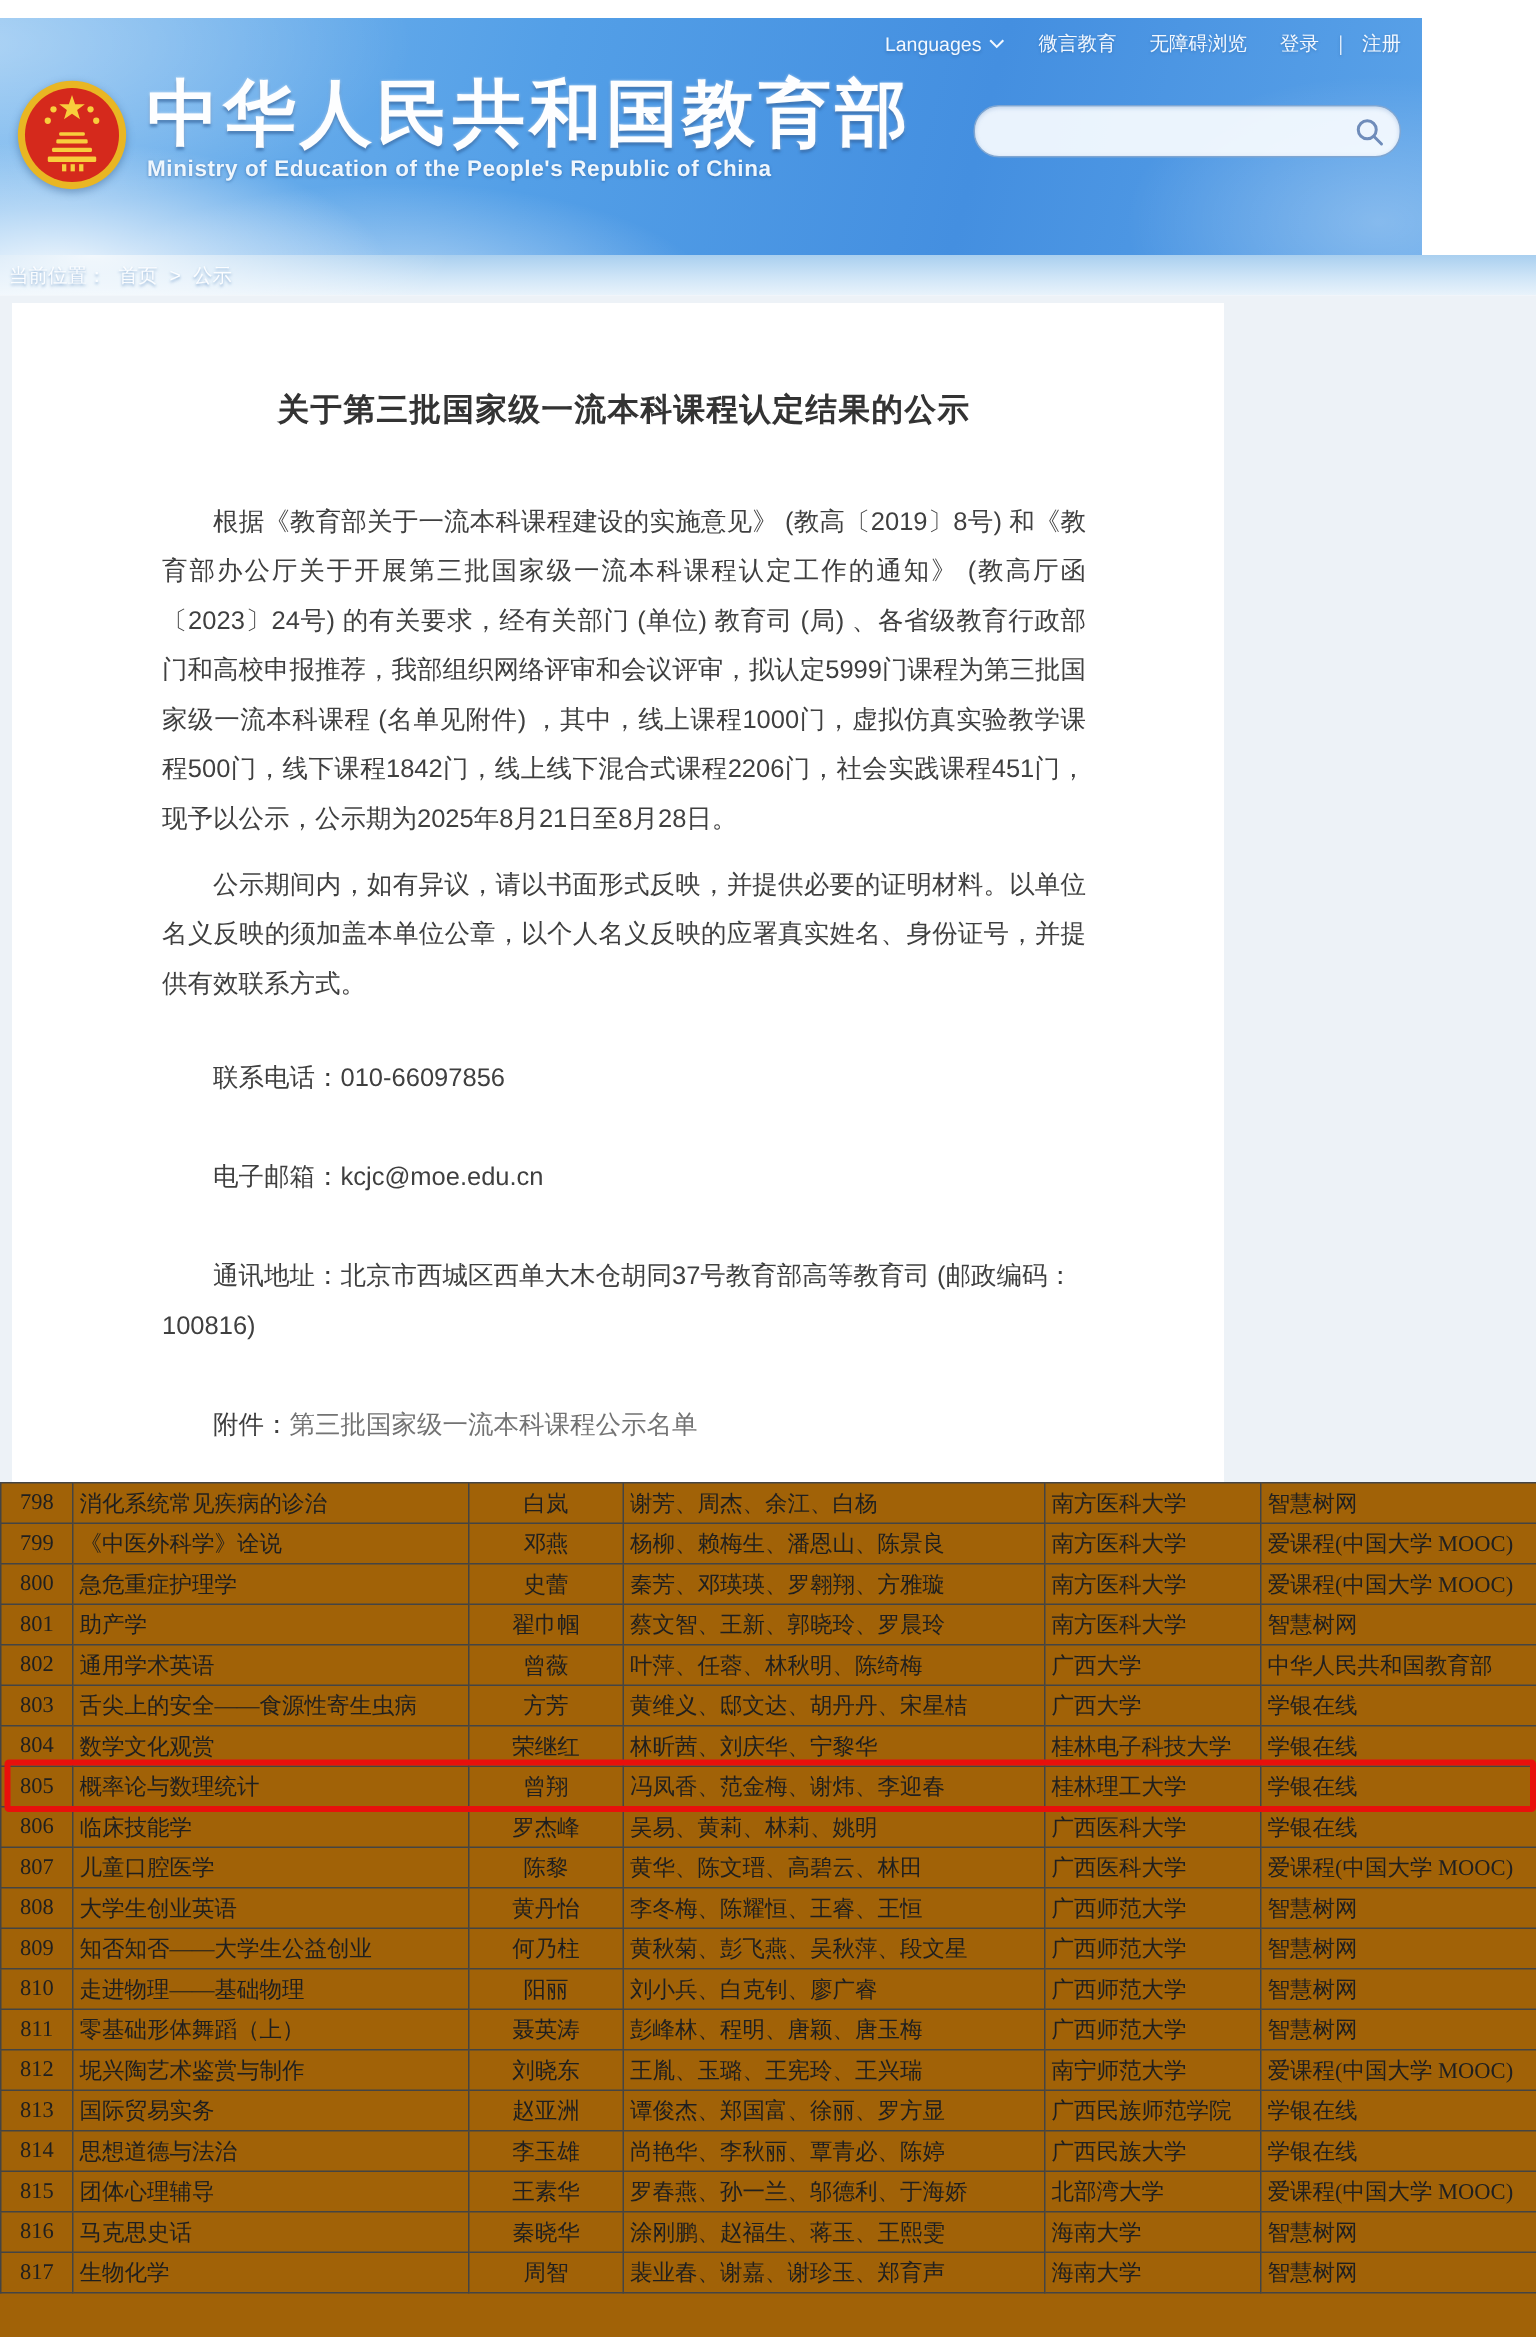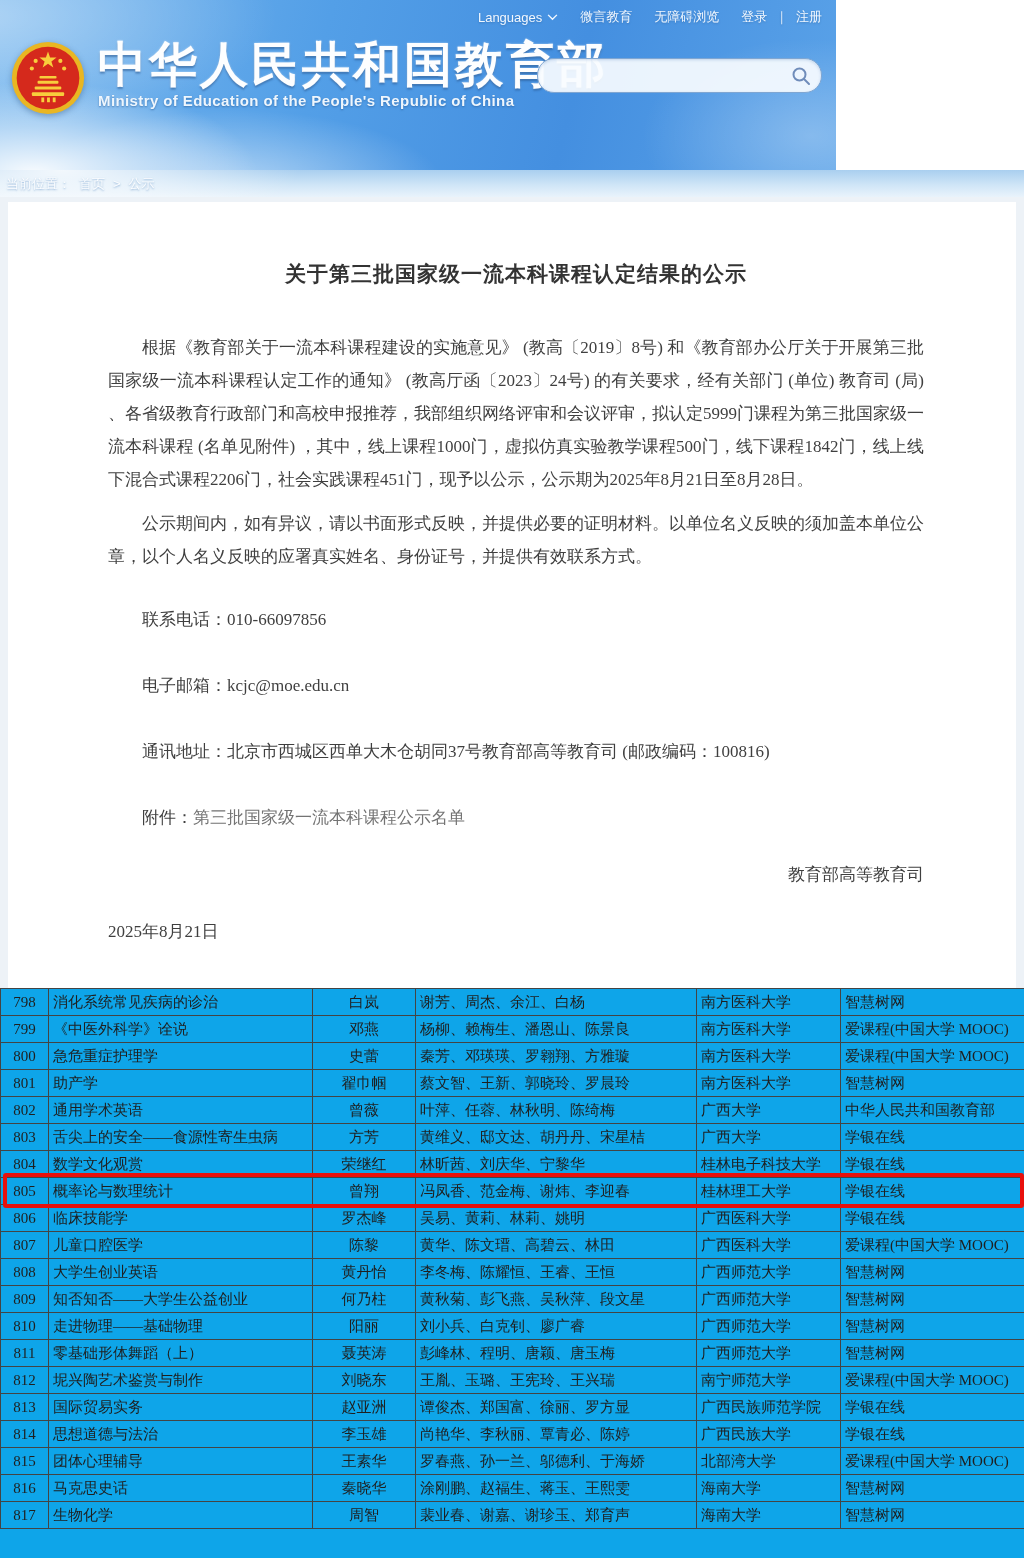"Languages" .site-header { top: 0 -> 12px; width: 836px -> 948px }
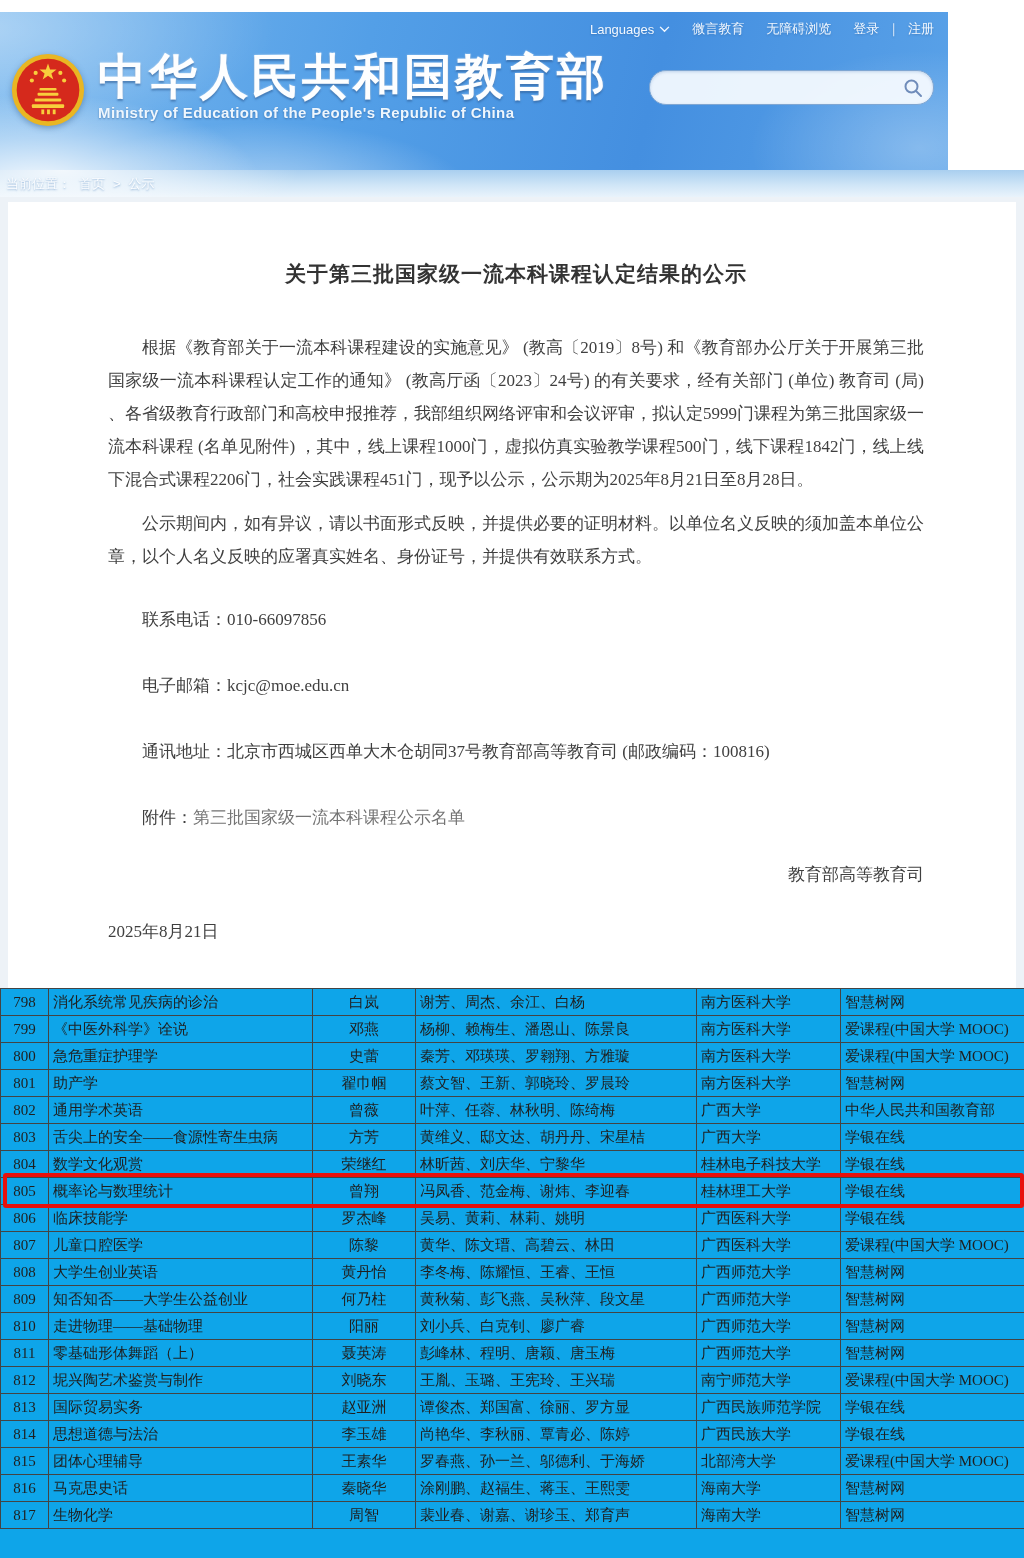"关于第三批国家级一流本科课程认定结果的公示" .doc { font-family: Liberation Serif, serif -> Liberation Sans, sans-serif; width: 1008px -> 808px }
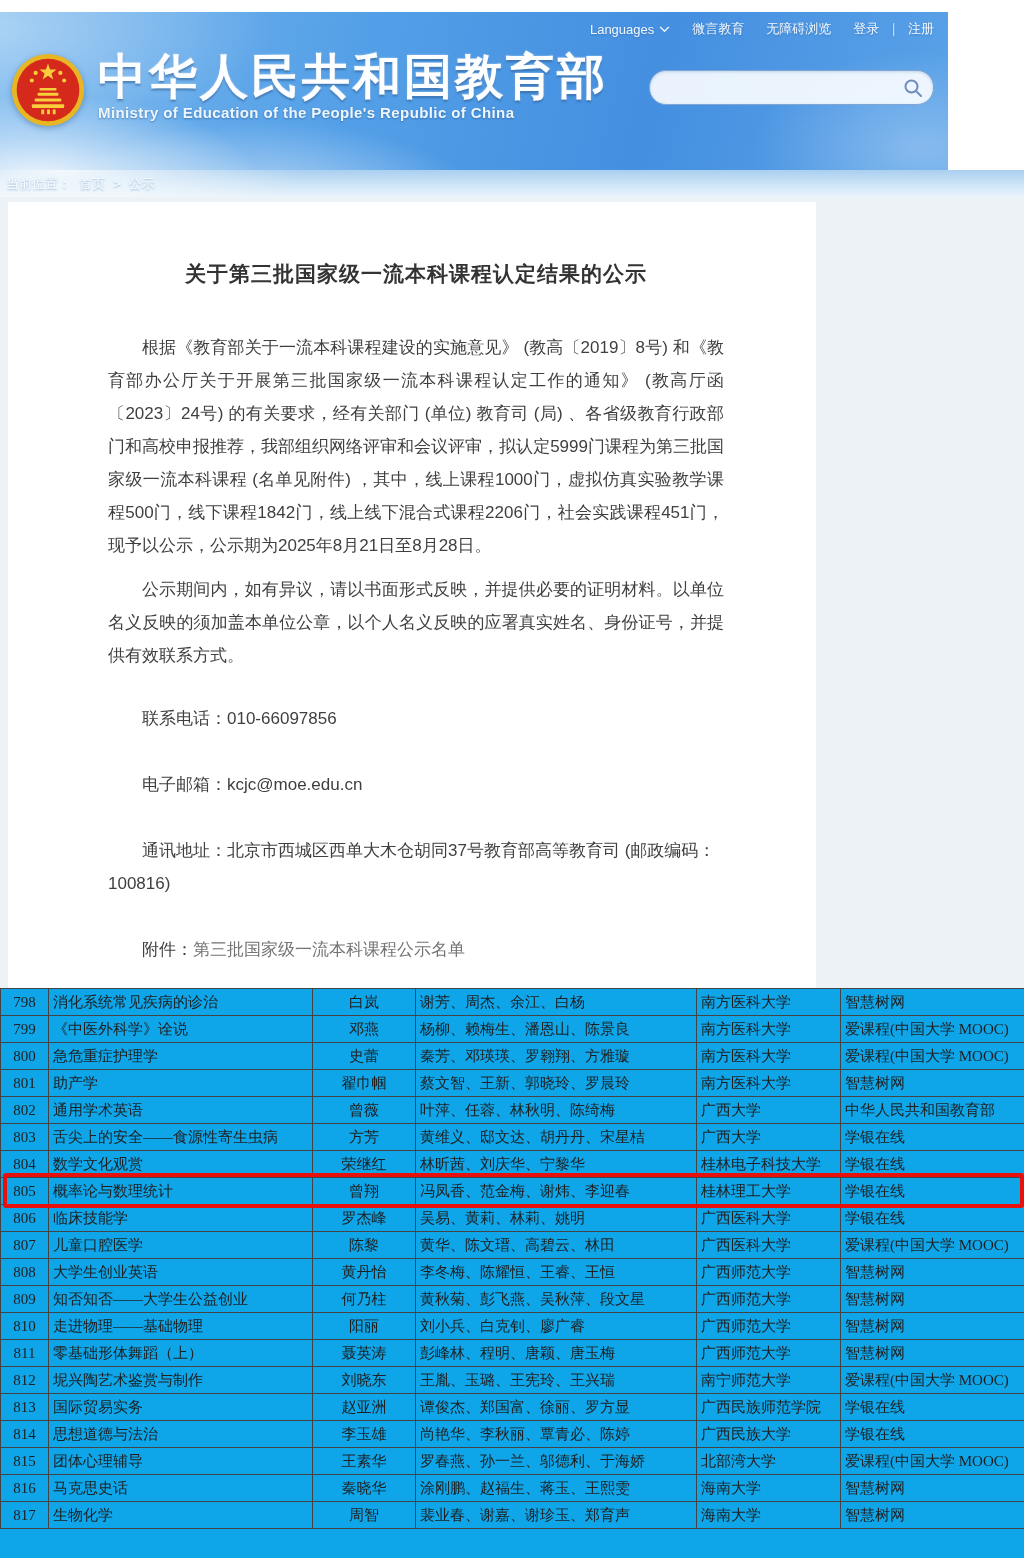"798" .course-table-wrap { background: #0ea5e9 -> #a16207 }
